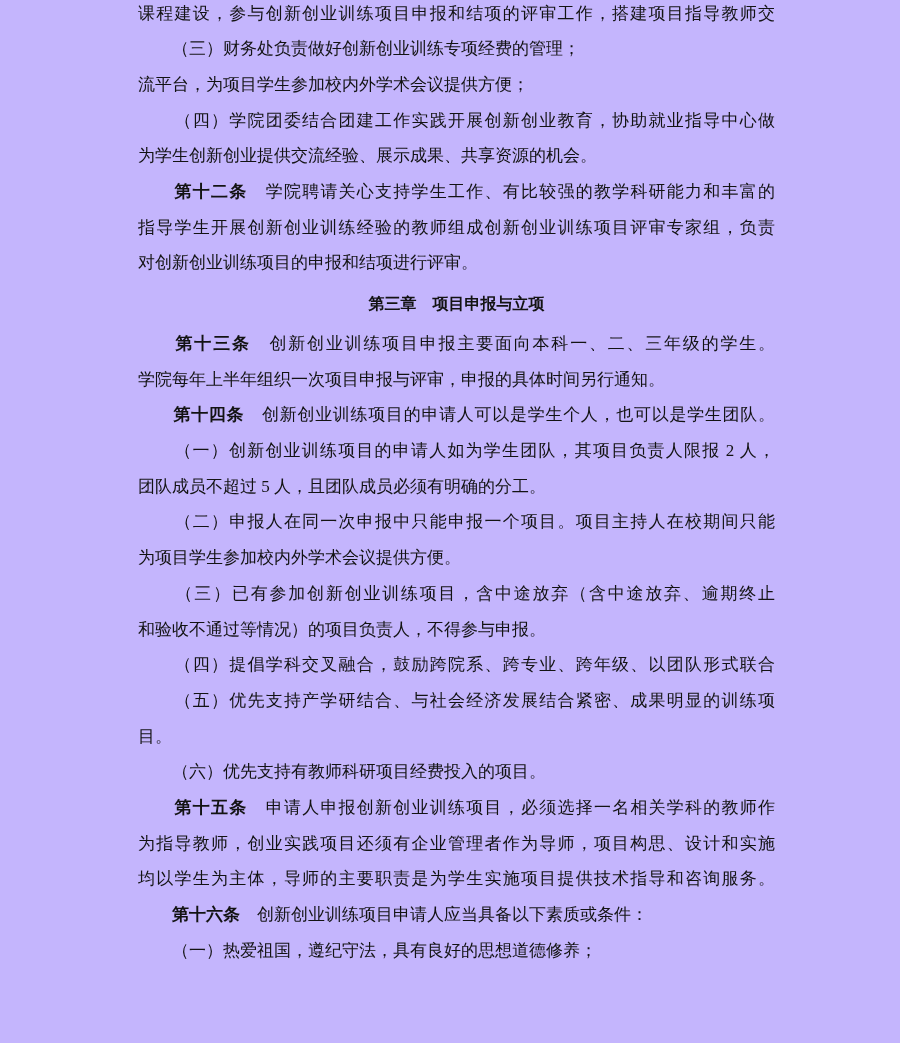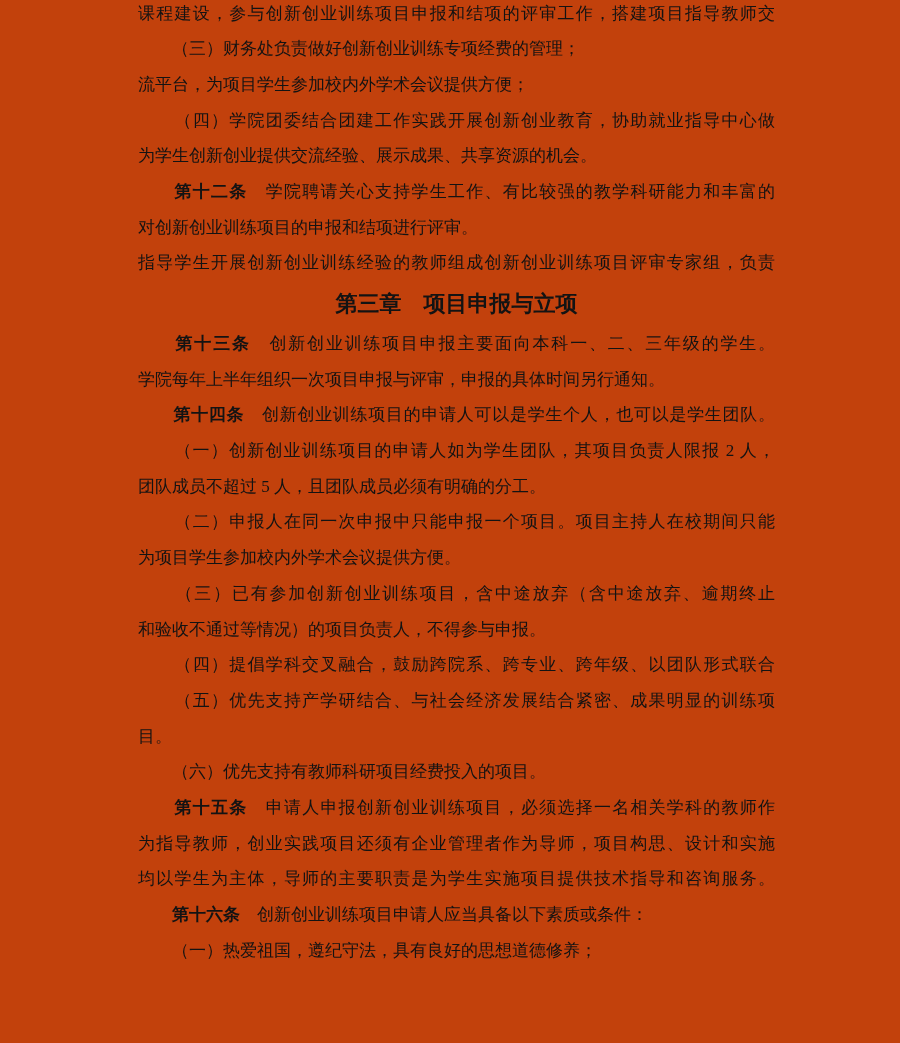"课程建设，参与创新创业训练项目申报和结项的评审工作，搭建项目指导教师交" .page { background: #c2410c -> #c4b5fd }
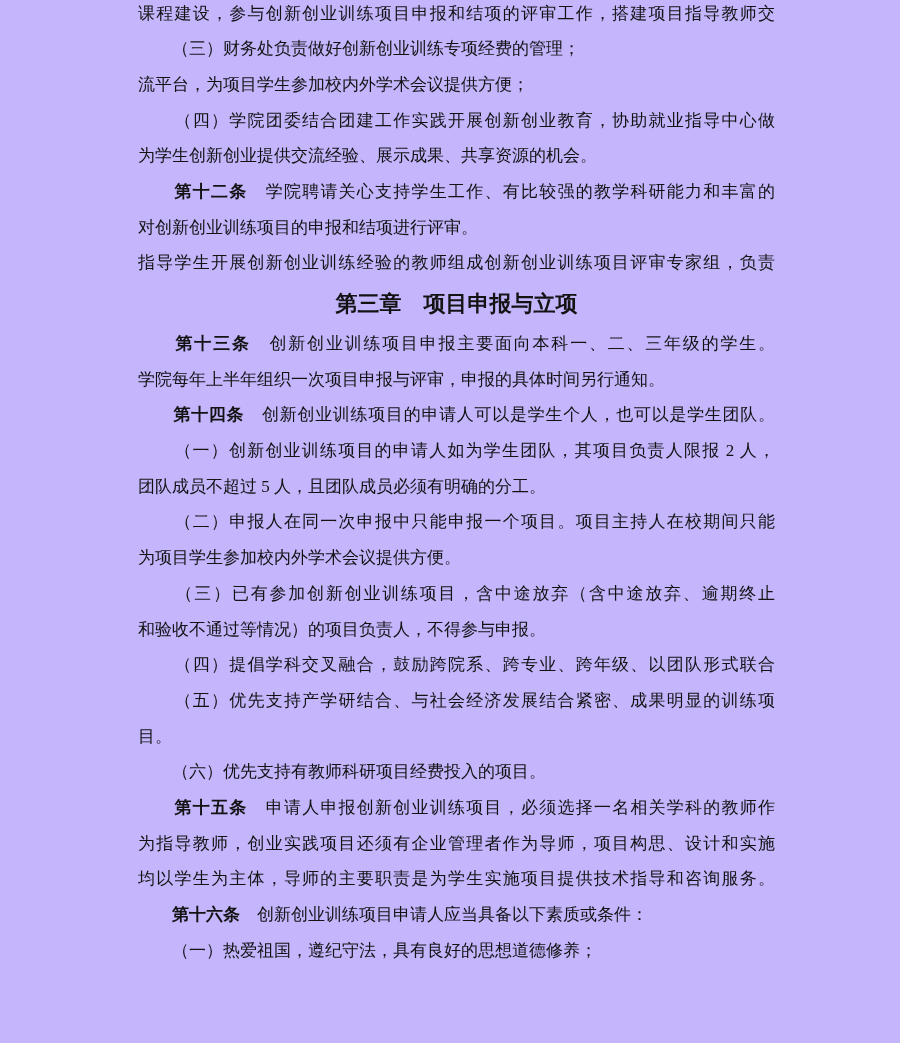"对创新创业训练项目的申报和结项进行评审。" div.line { order: before "指导学生开展创新创业训练经验的教师组成创新创业训练项目评审专家组，负责" -> after "指导学生开展创新创业训练经验的教师组成创新创业训练项目评审专家组，负责" }
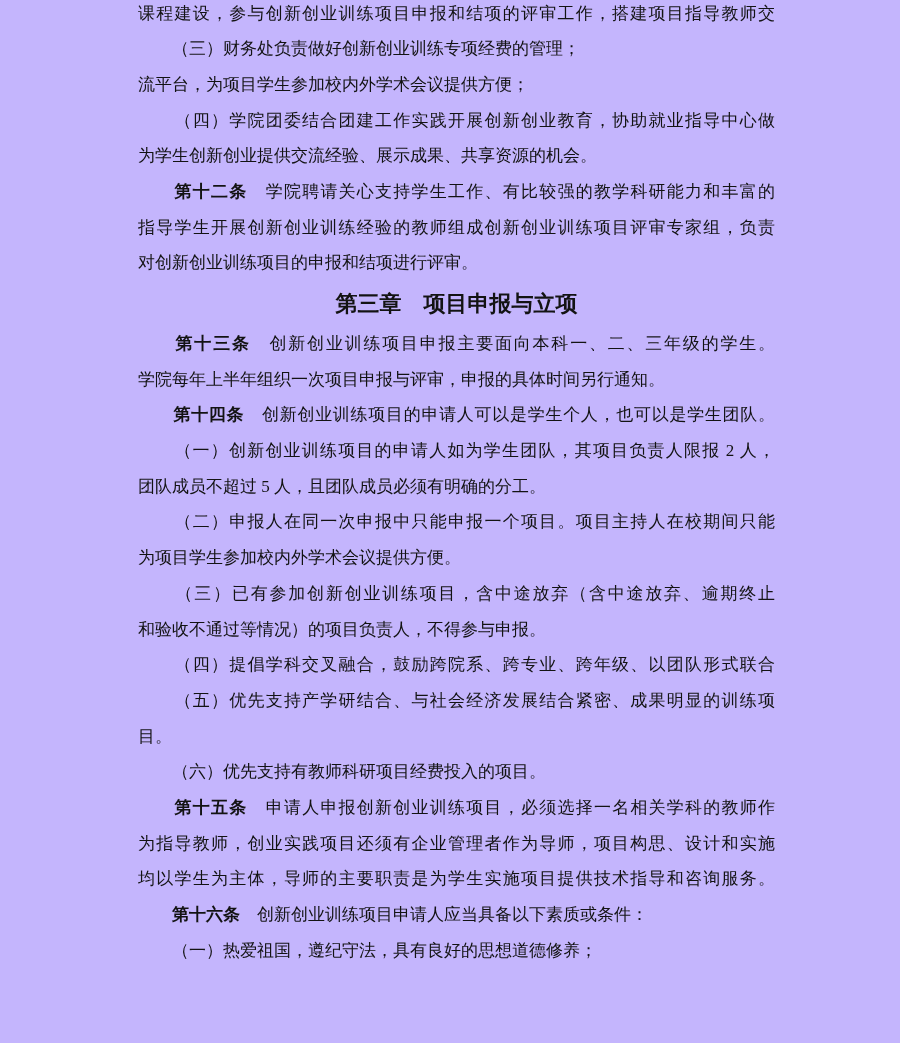"第三章 项目申报与立项" .heading { font-size: 22px -> 16px }
